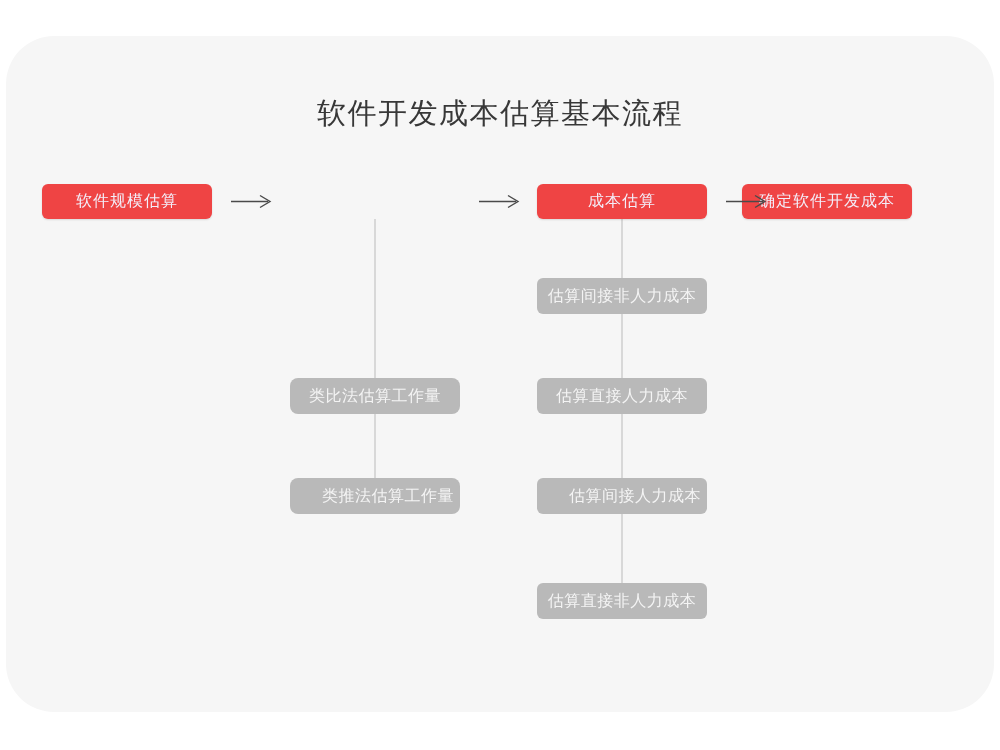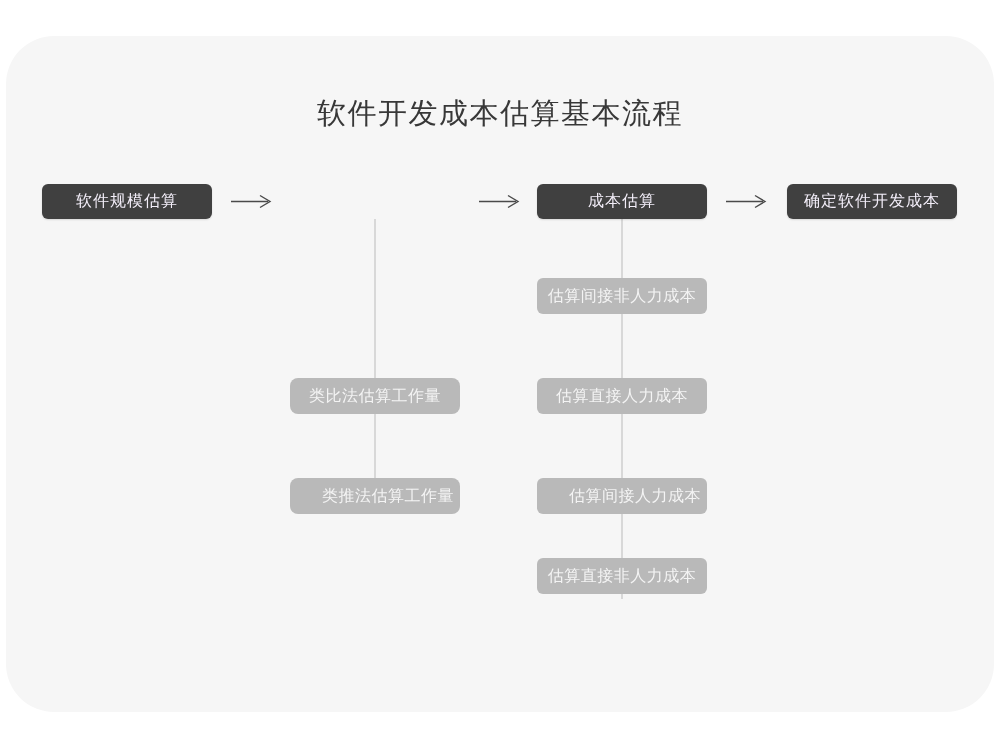"软件规模估算" .stage { background: #404040 -> #ef4444 }
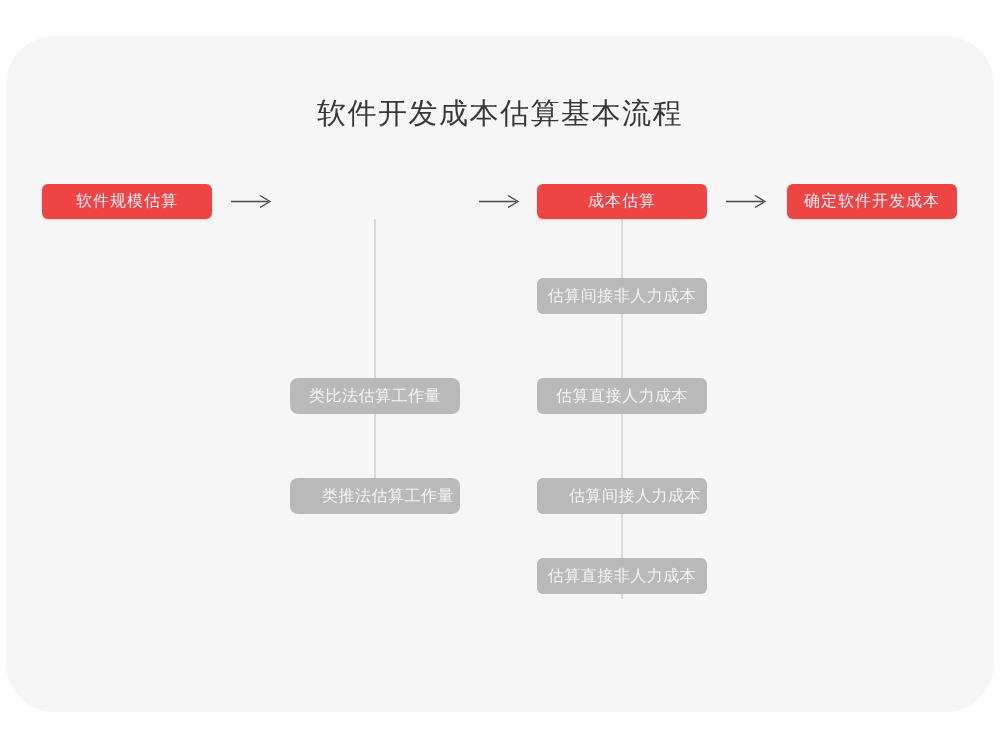"确定软件开发成本" .s4 { left: 781px -> 736px }
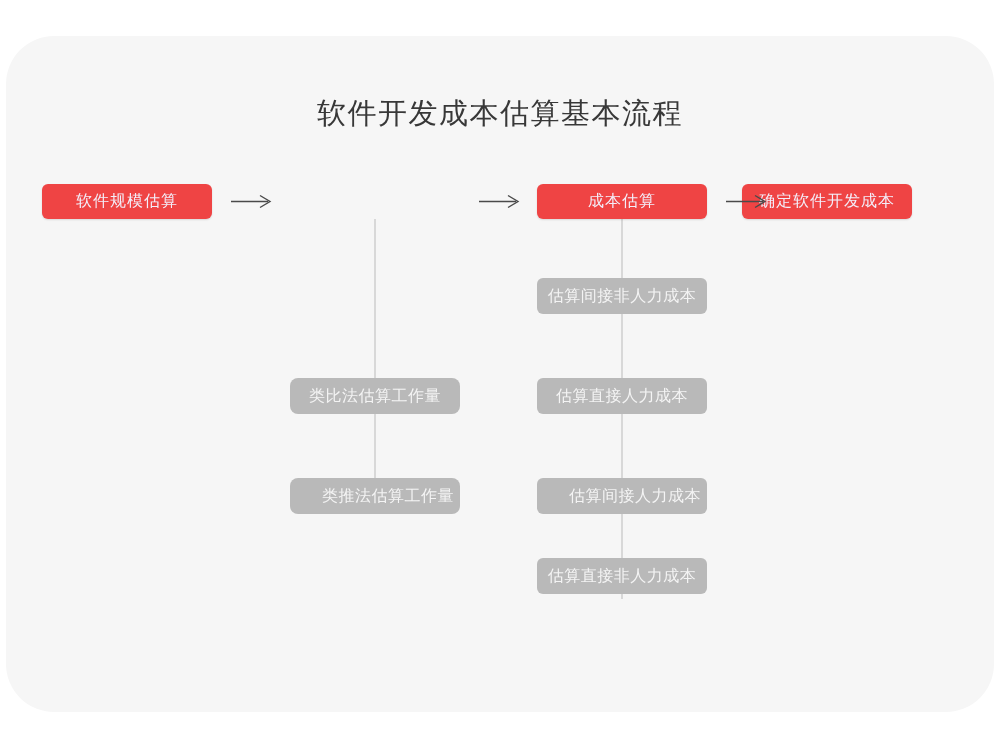"估算直接非人力成本" .r4 { top: 522px -> 547px }
